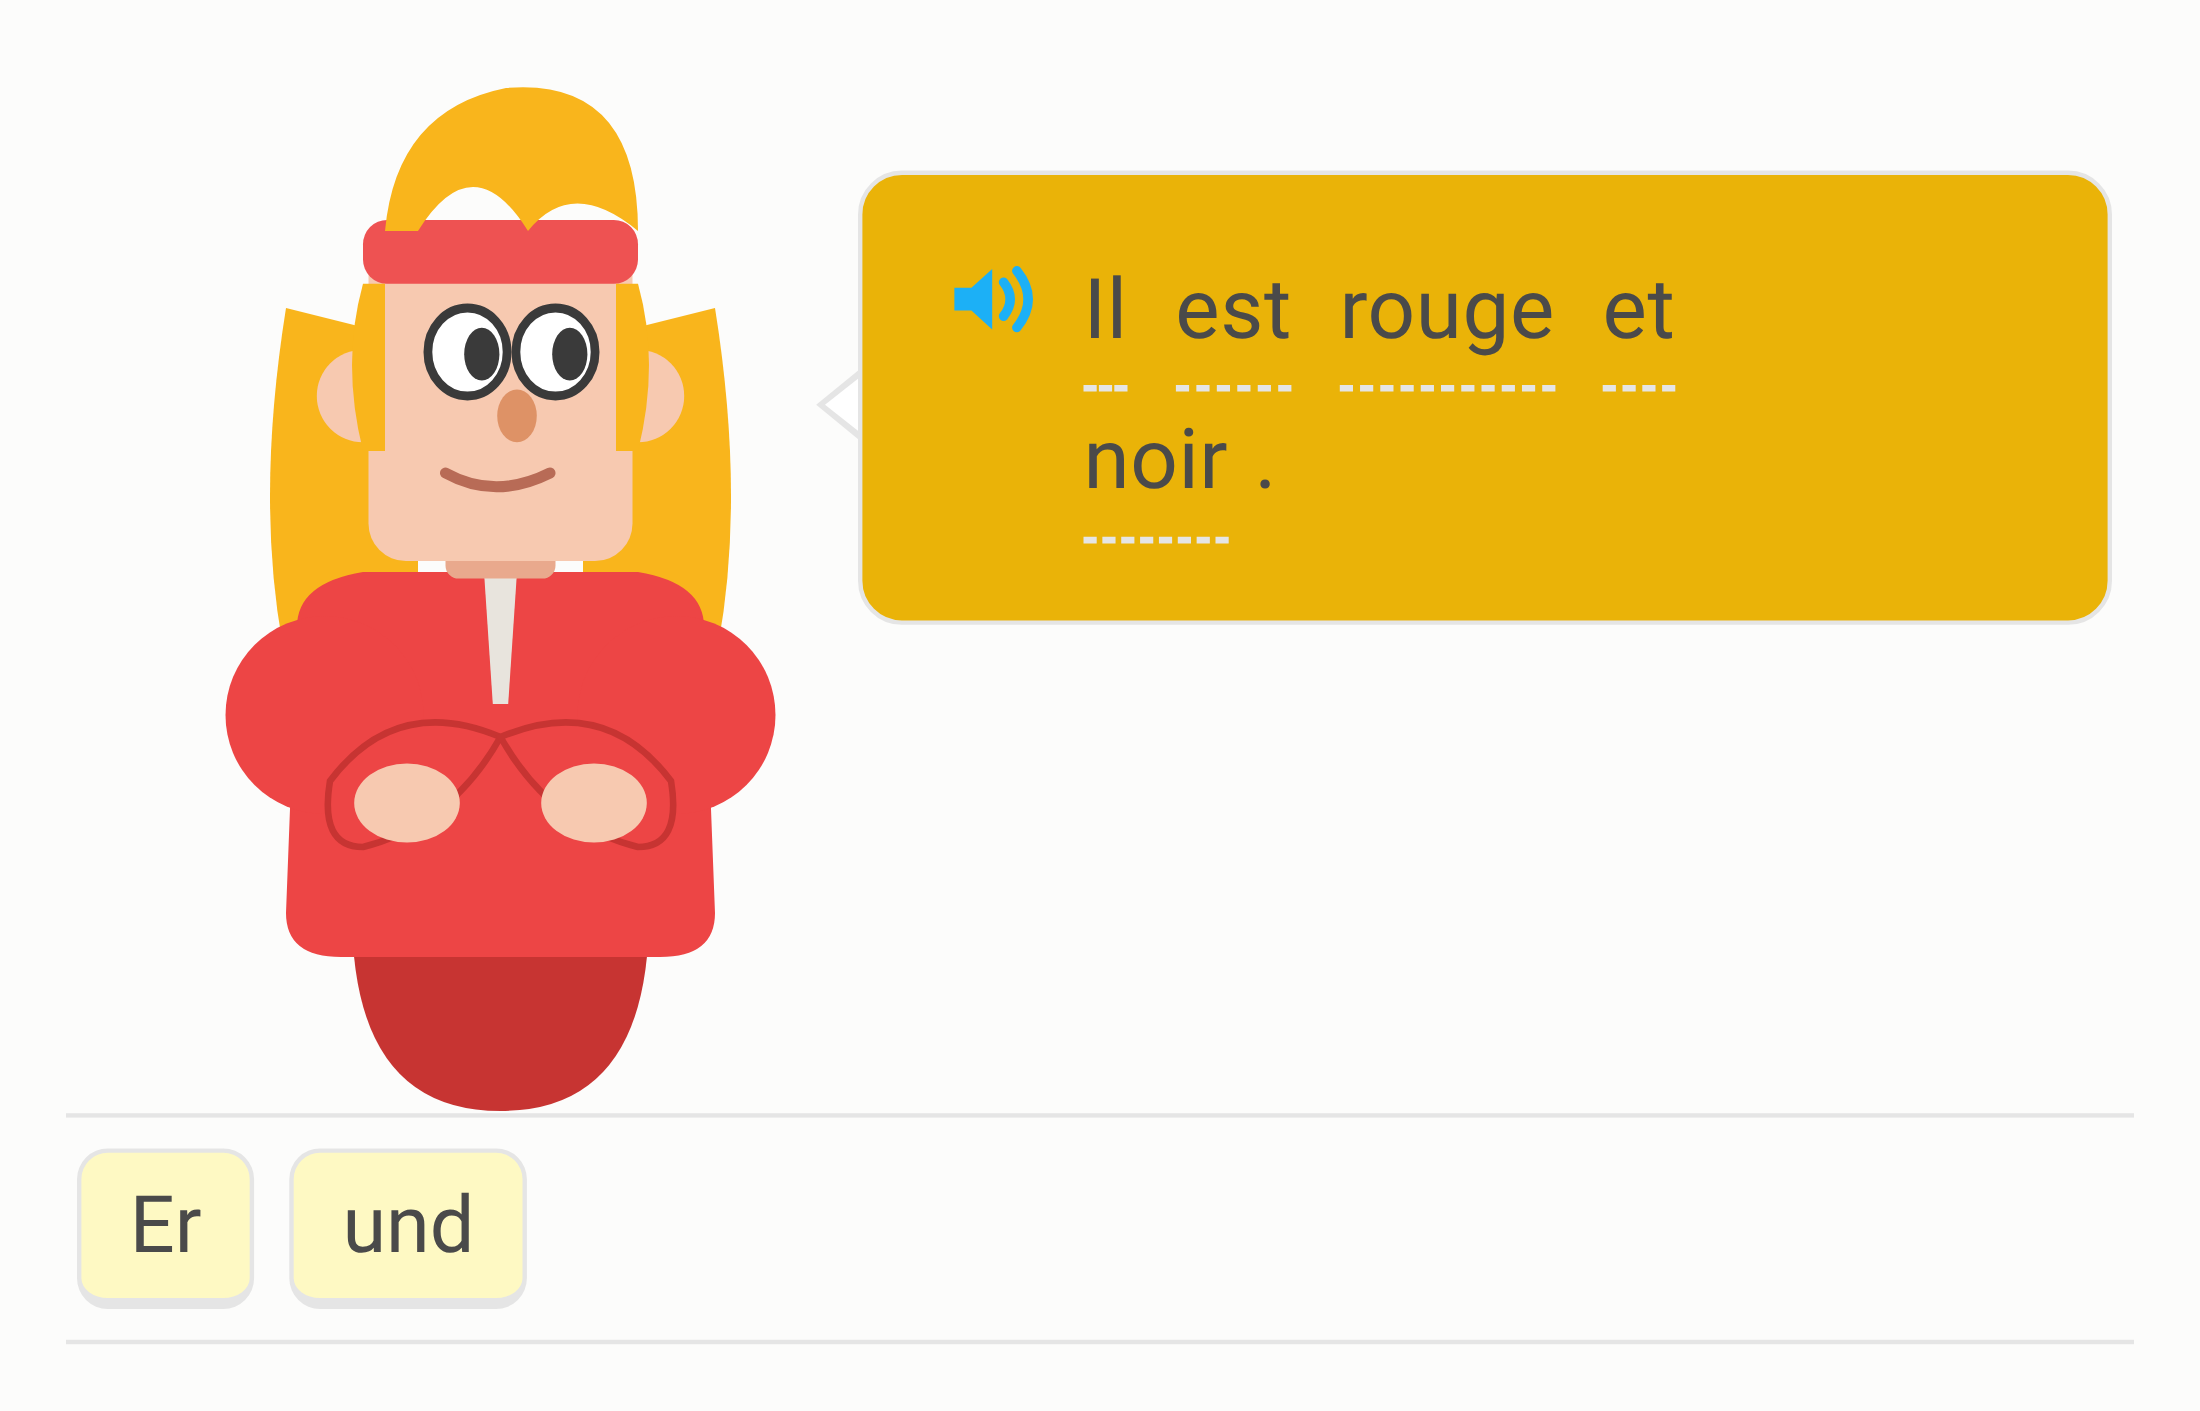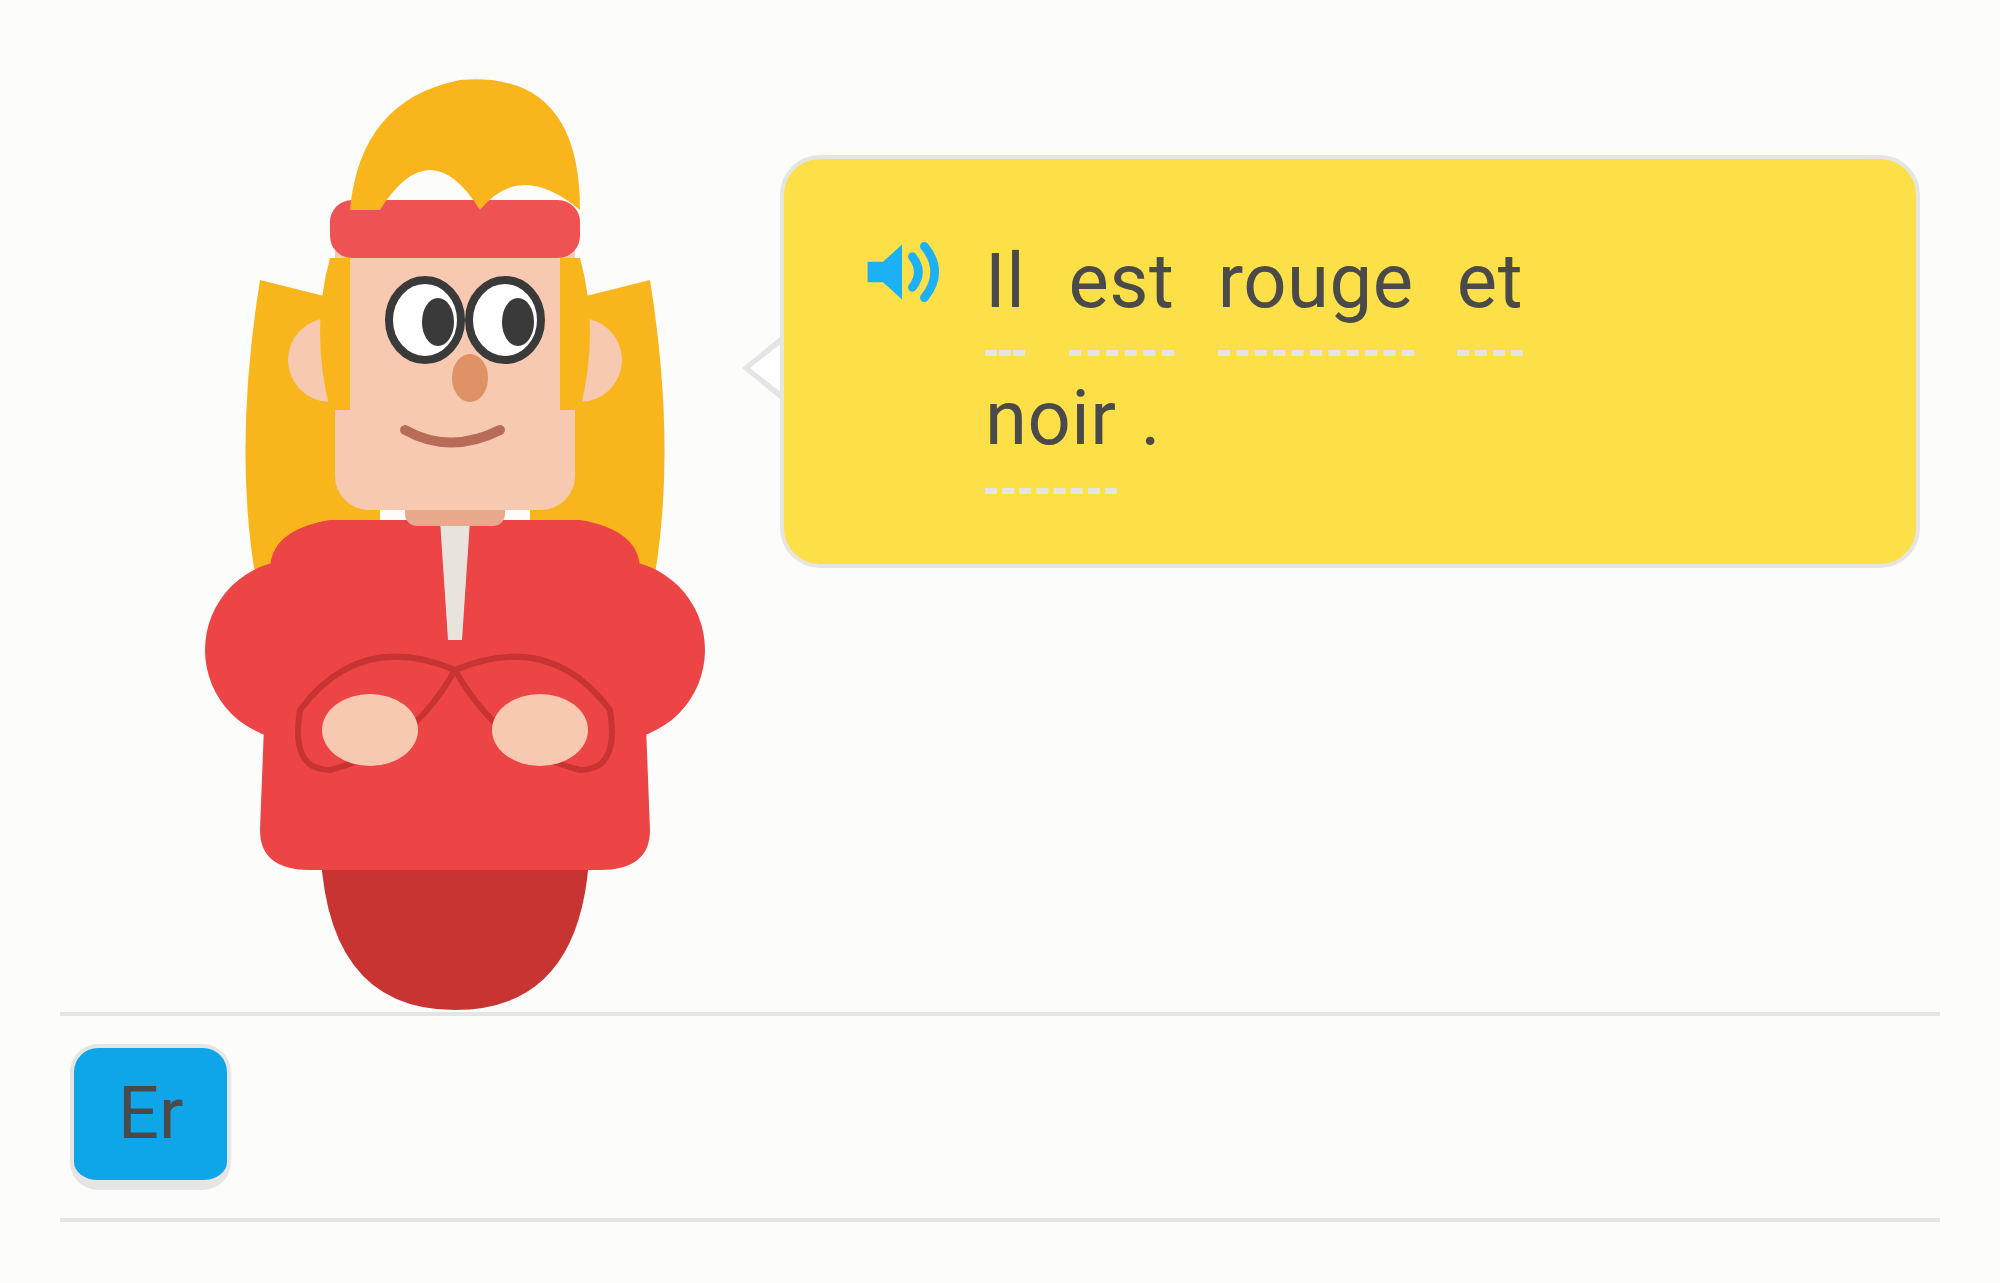"Il est rouge et" .bubble { background: #fde047 -> #eab308 }
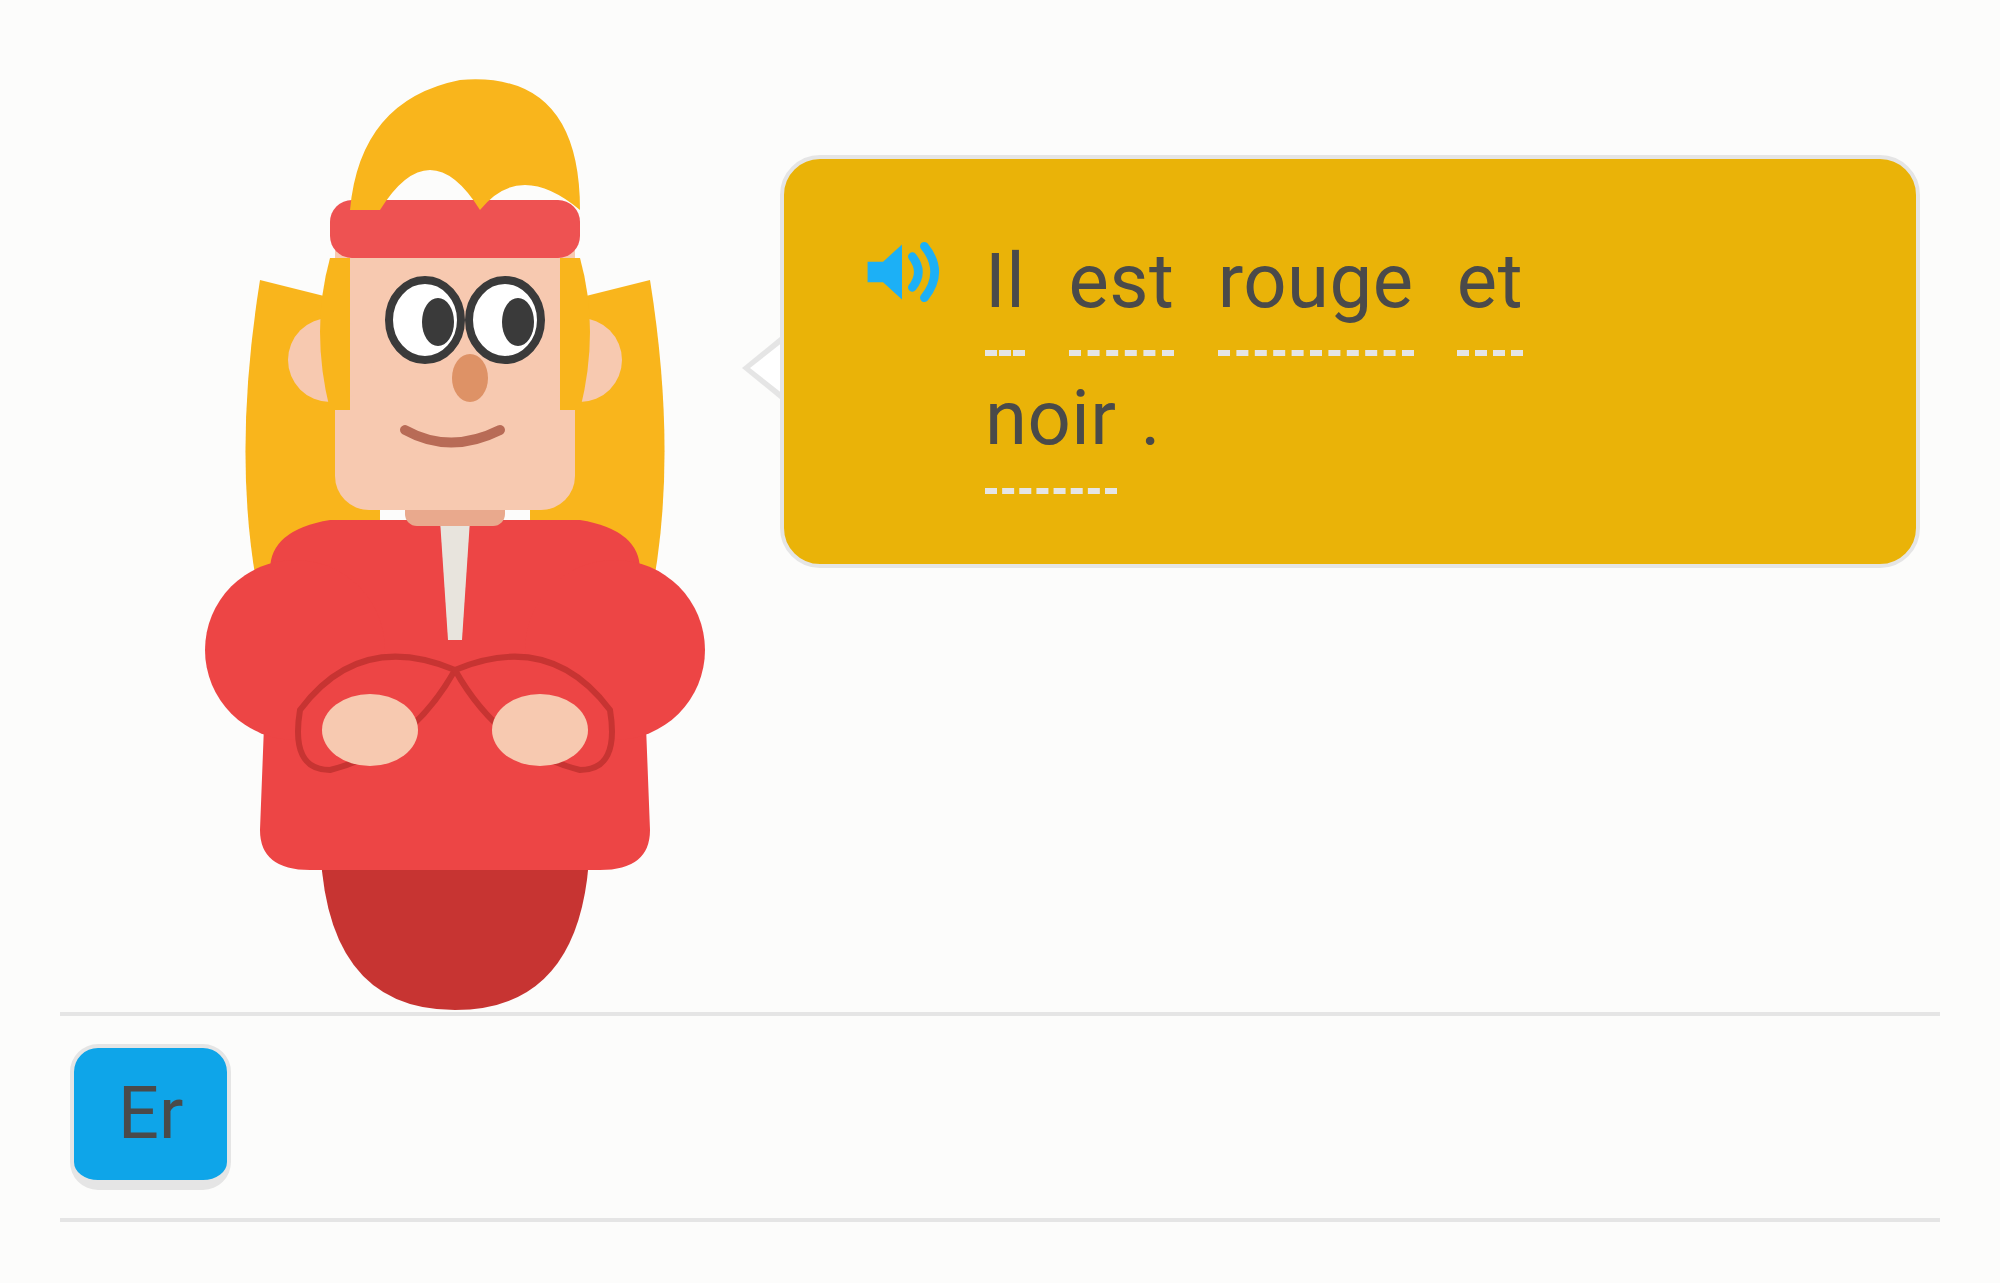"Er" .tile { background: #0ea5e9 -> #fef9c3 }
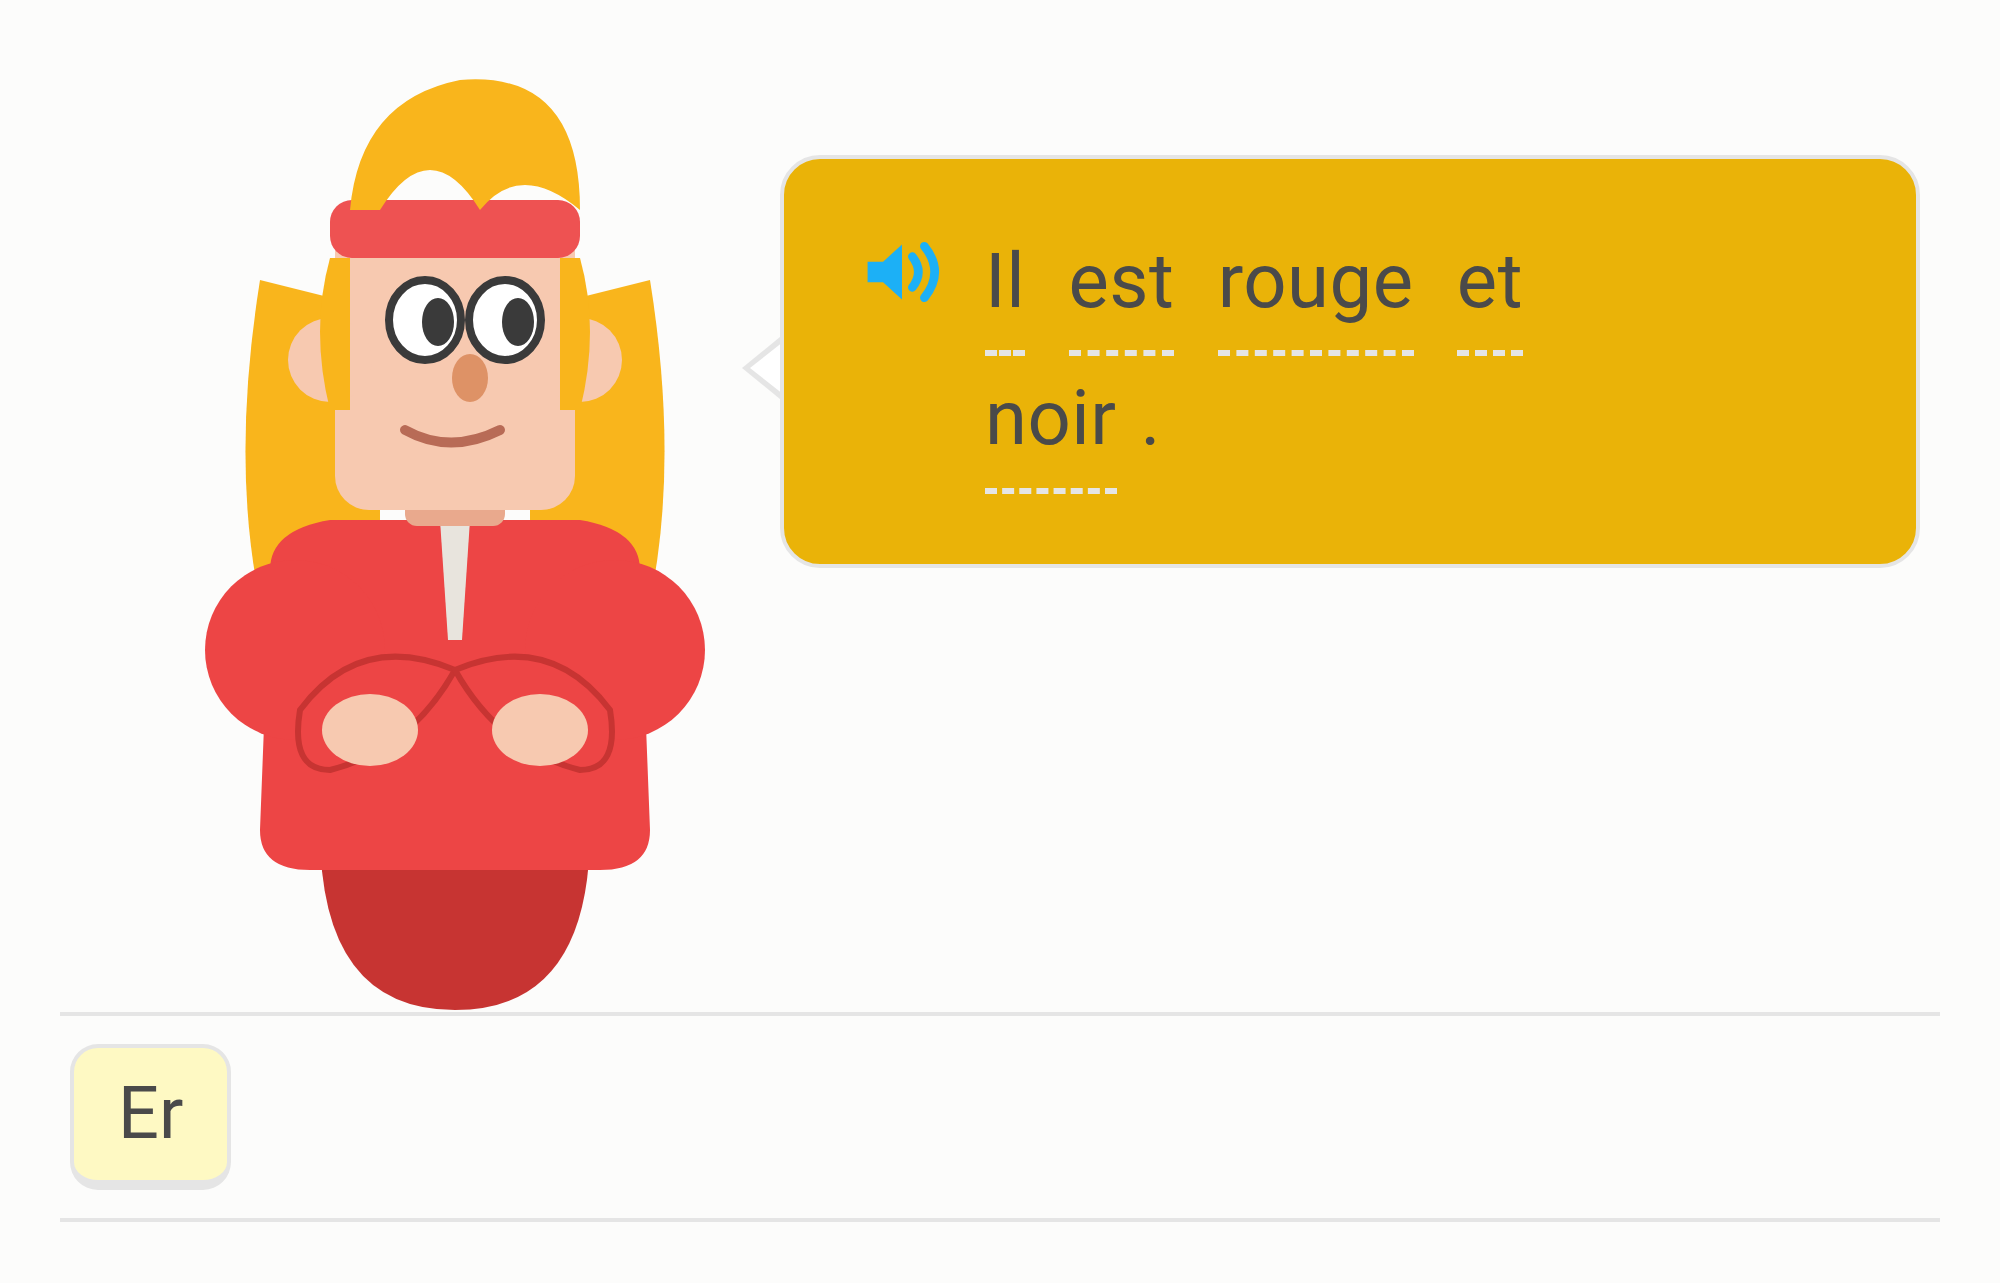"und" div.tile { html: none -> <div>und</div> }
